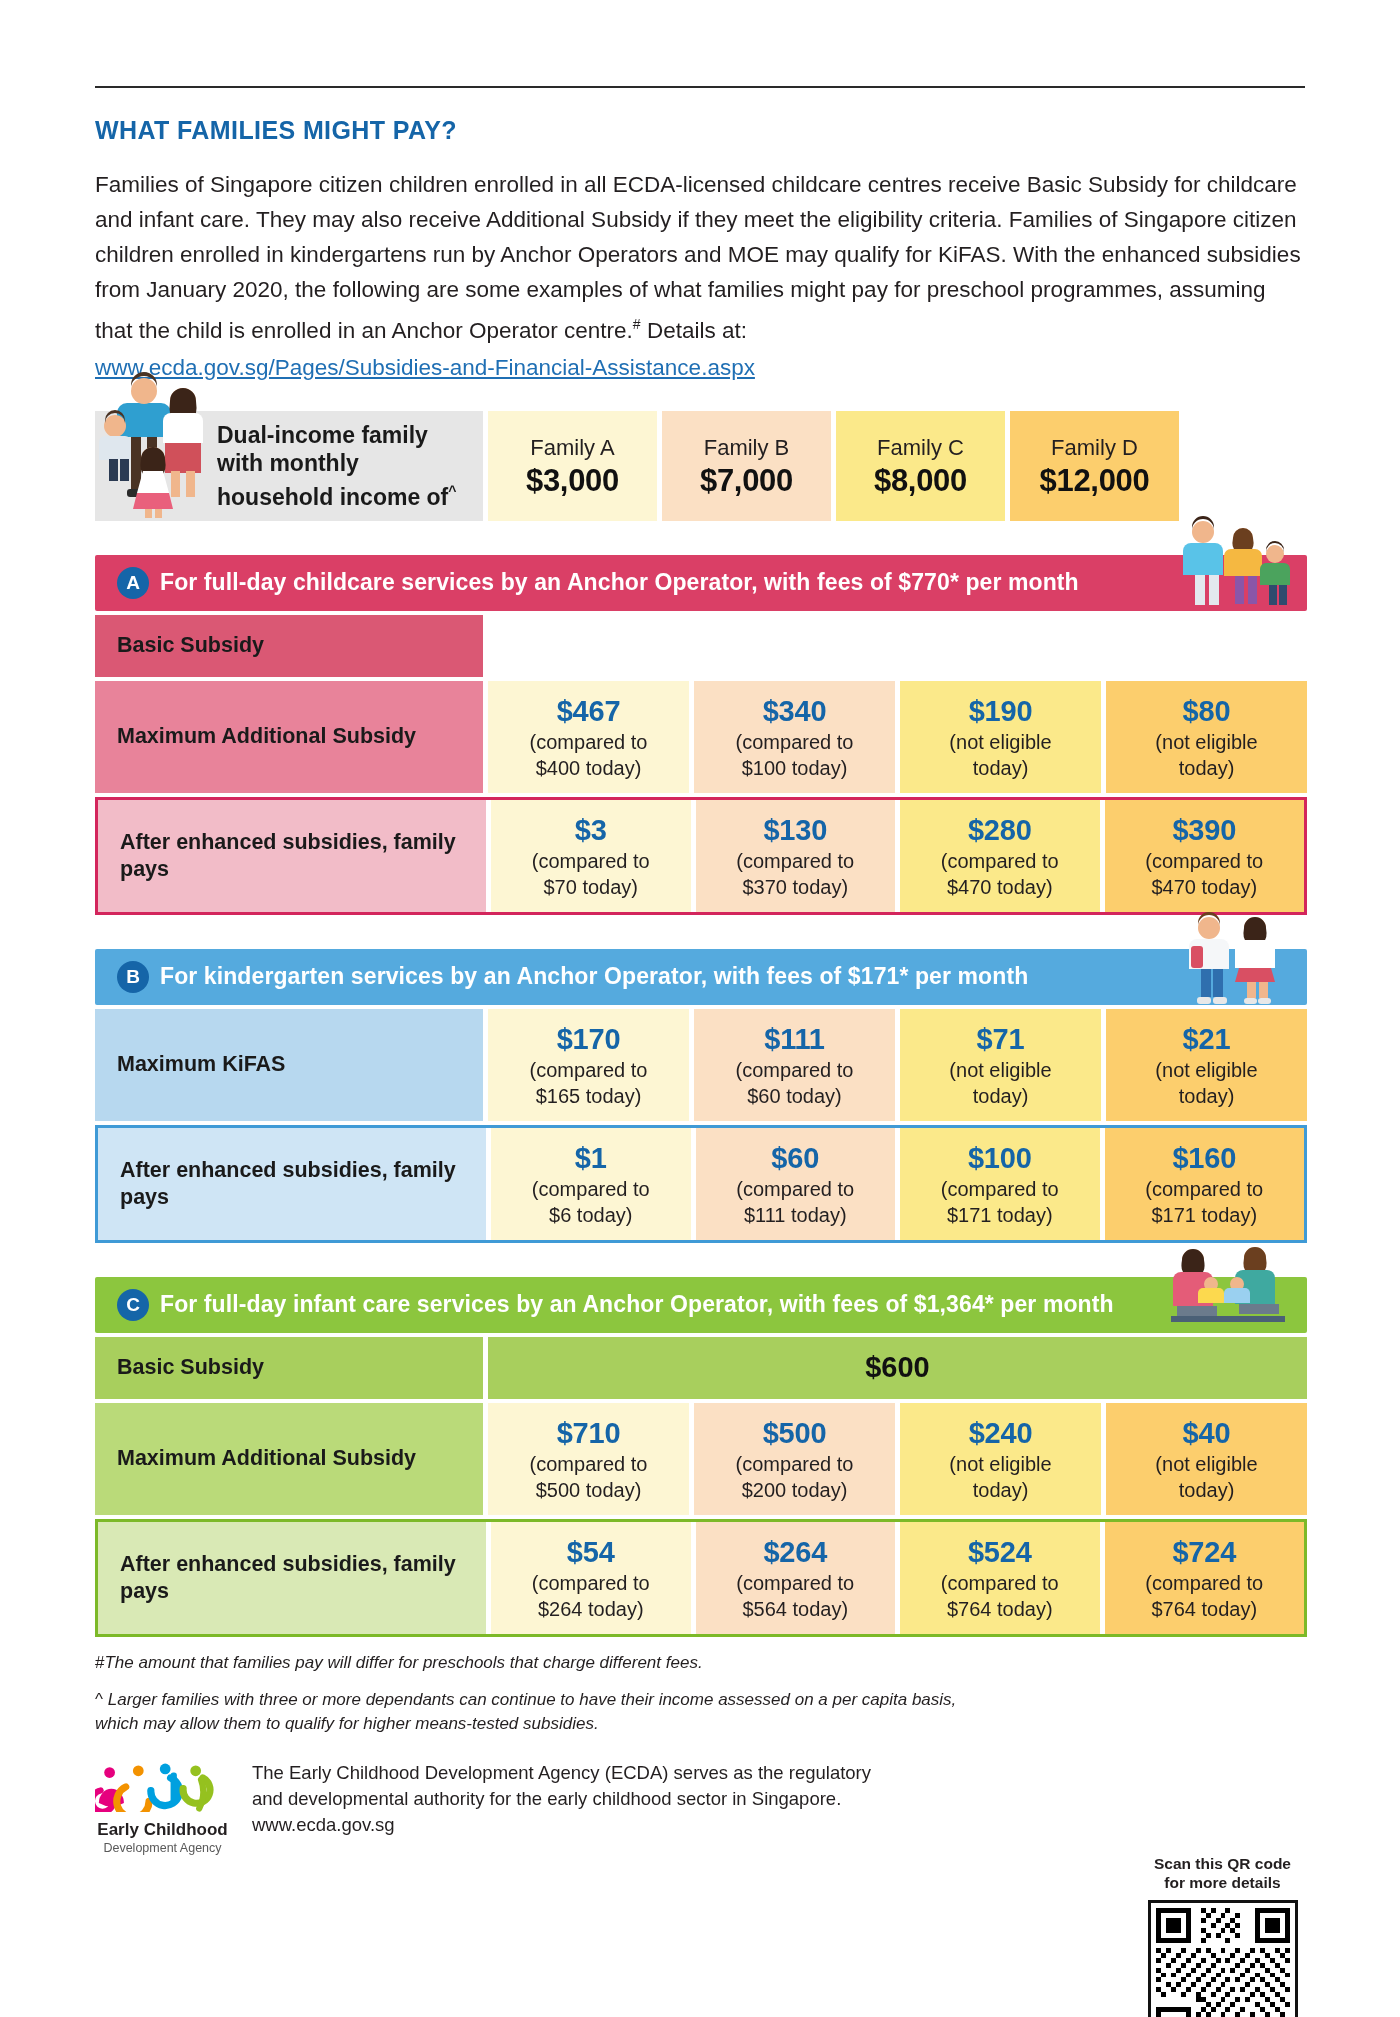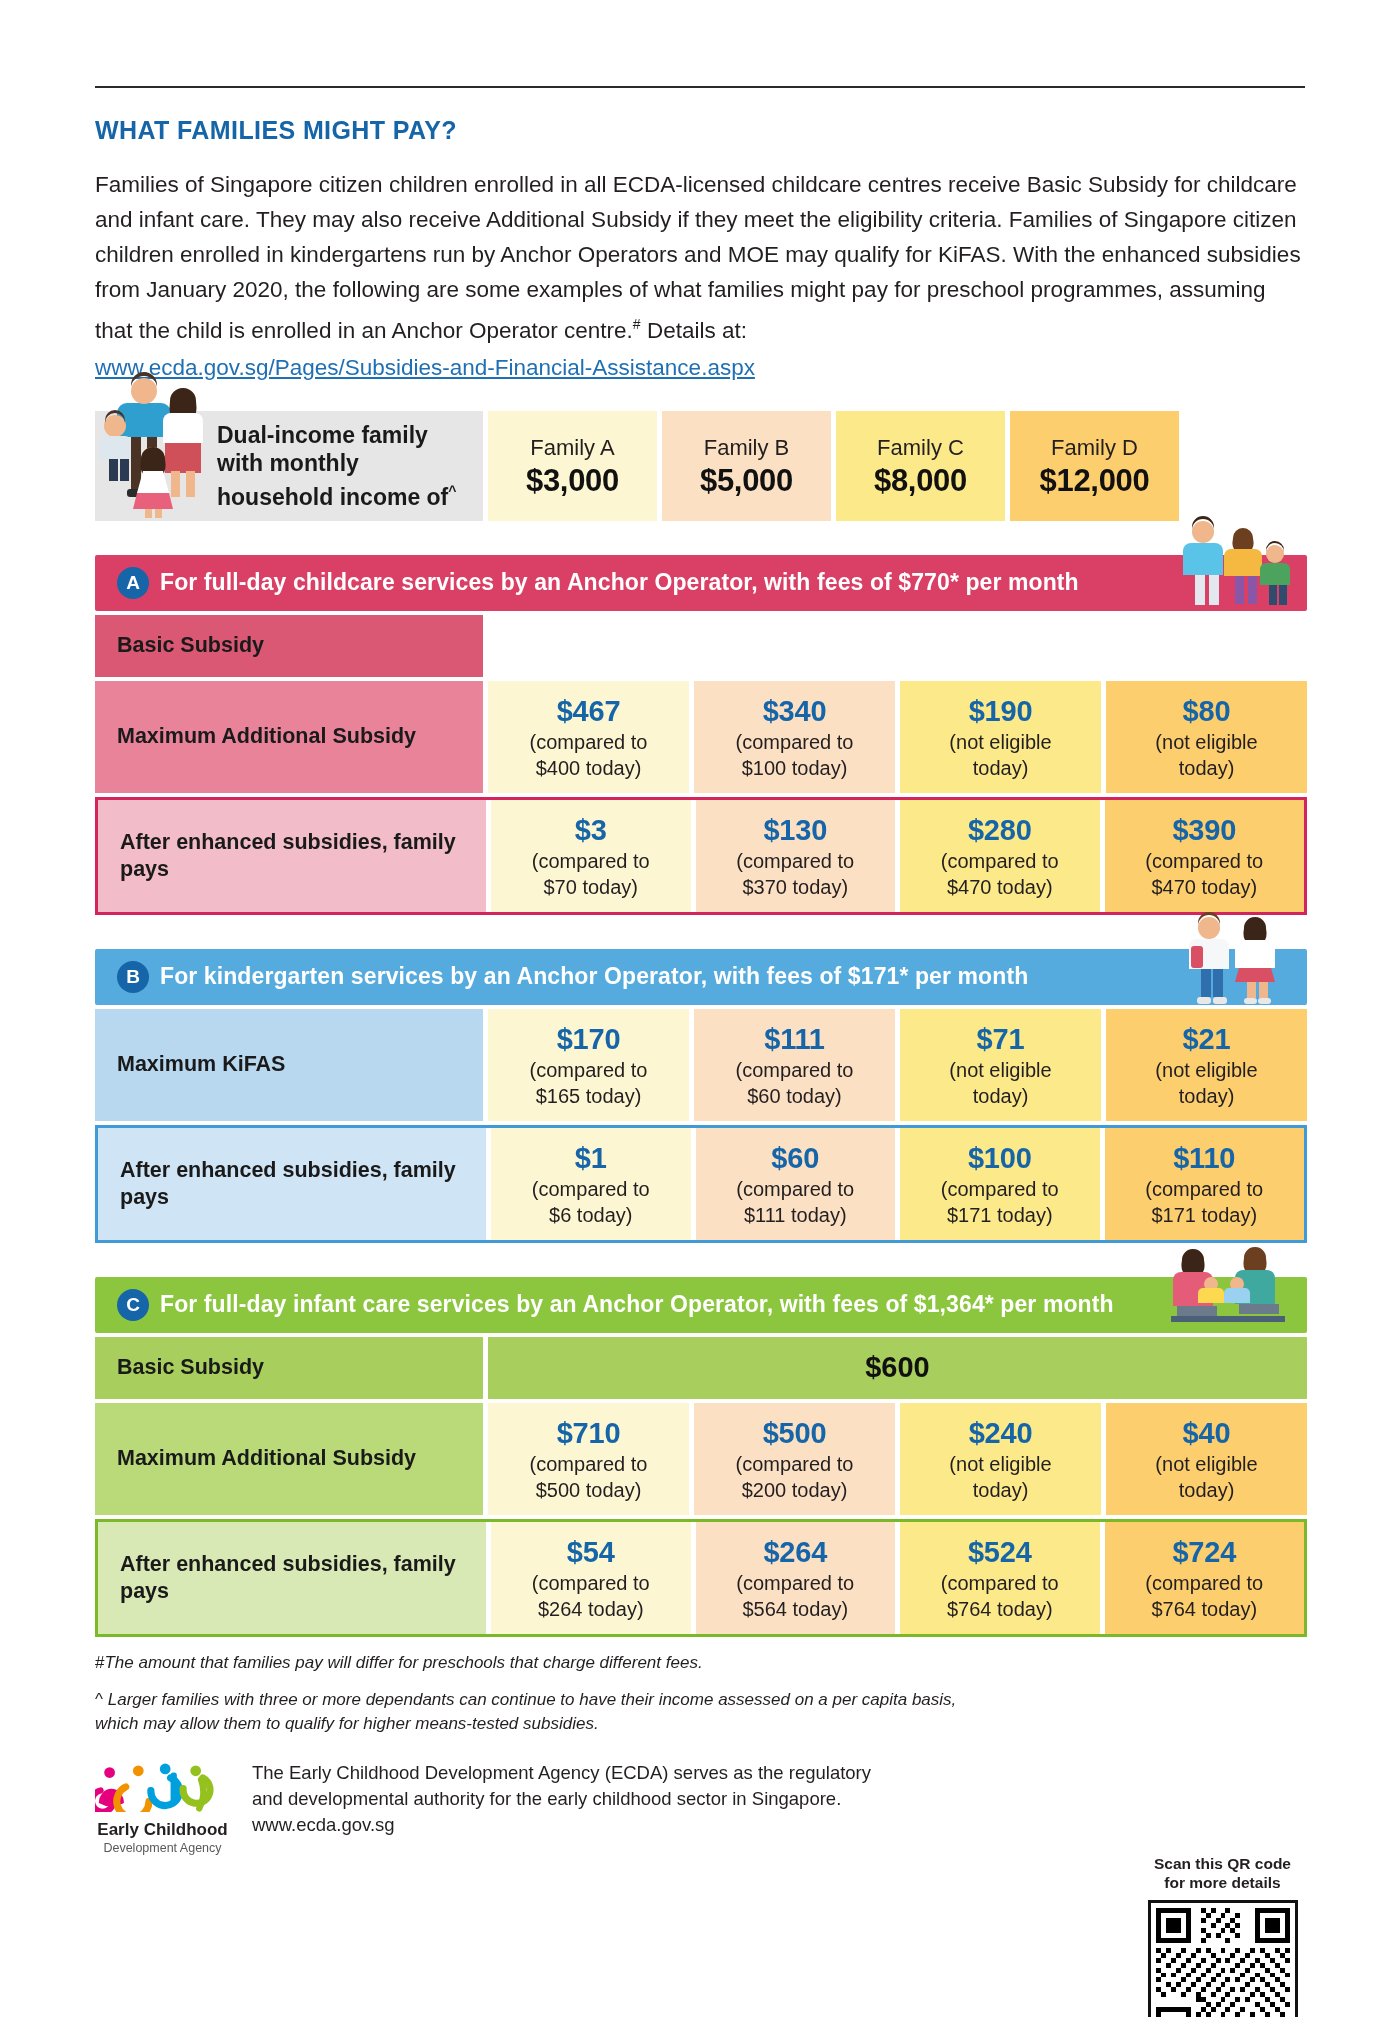"$5,000" div.fam-amt { text: $5,000 -> $7,000 }
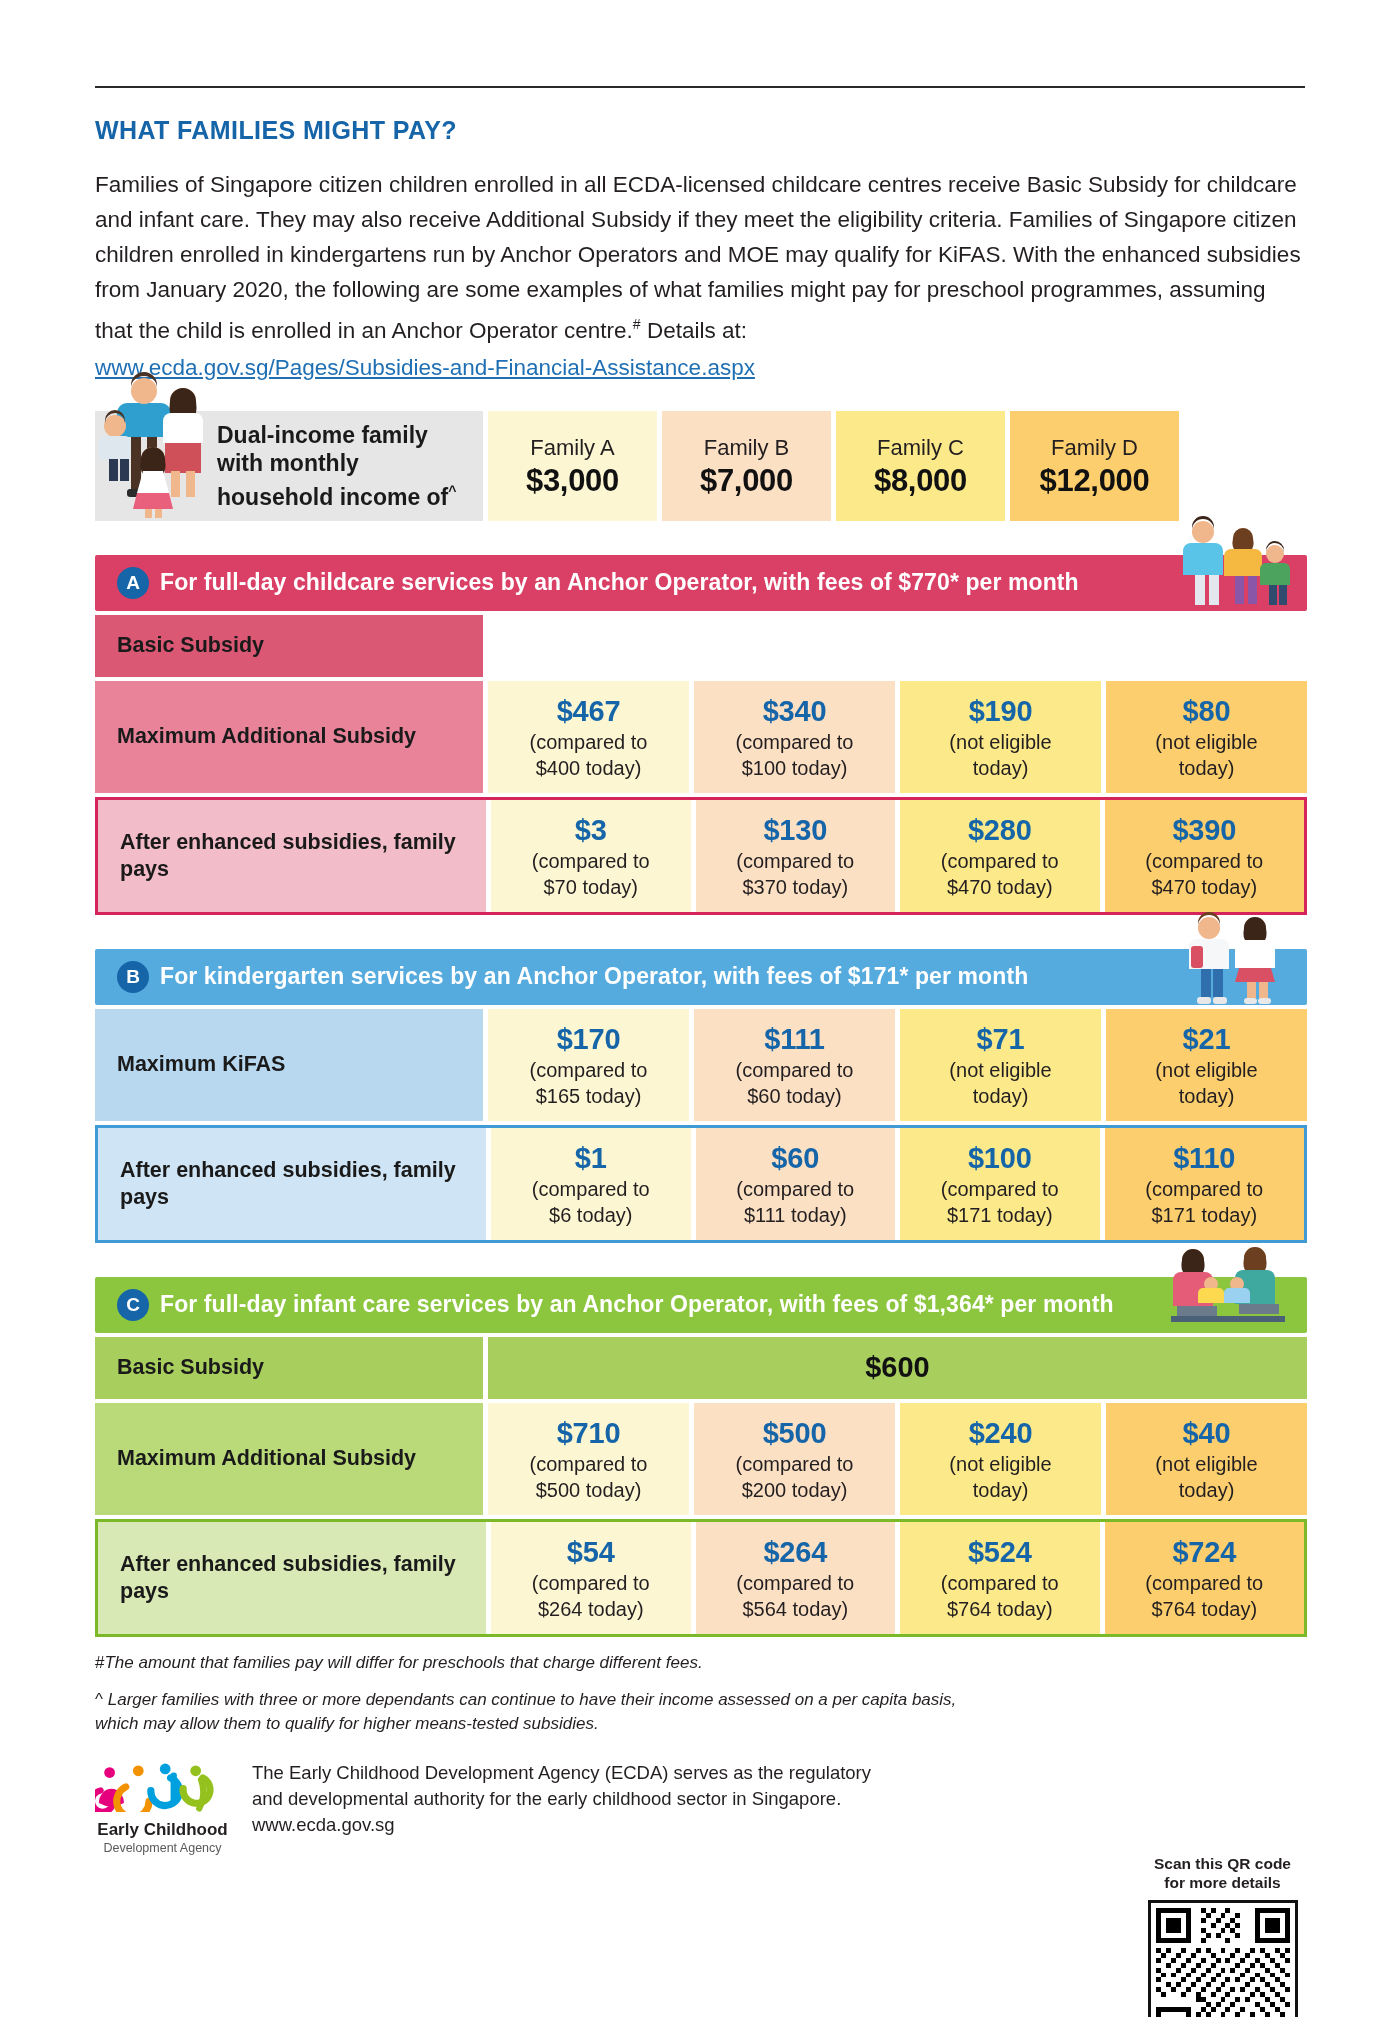"$110" div.big { text: $110 -> $160 }
